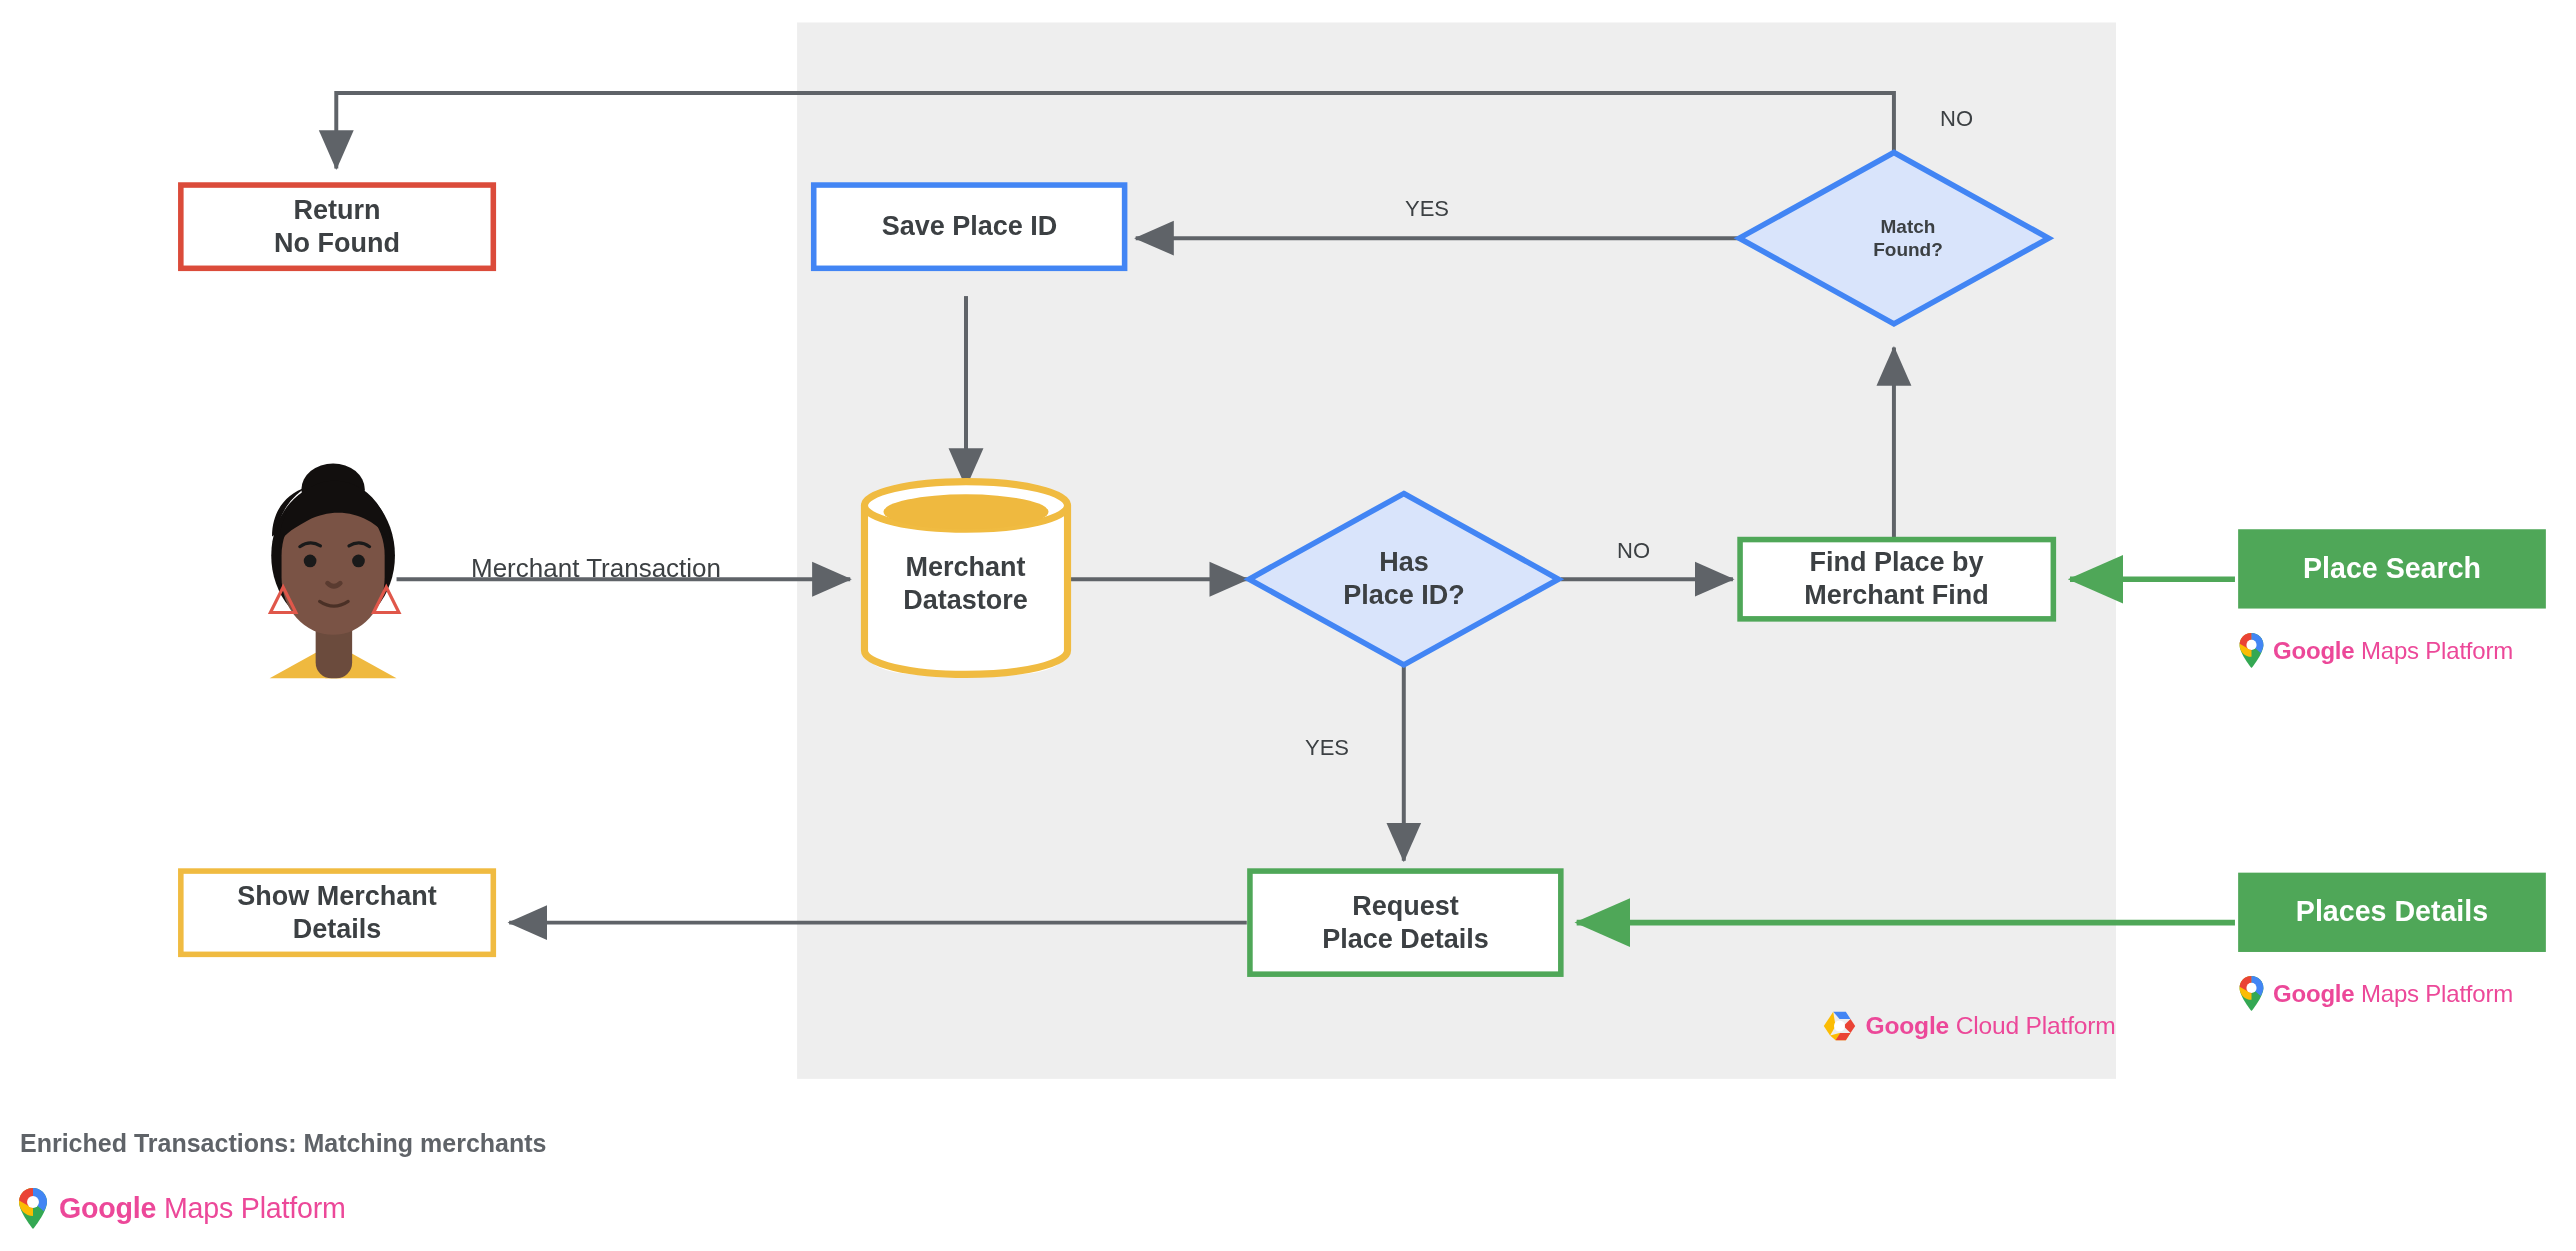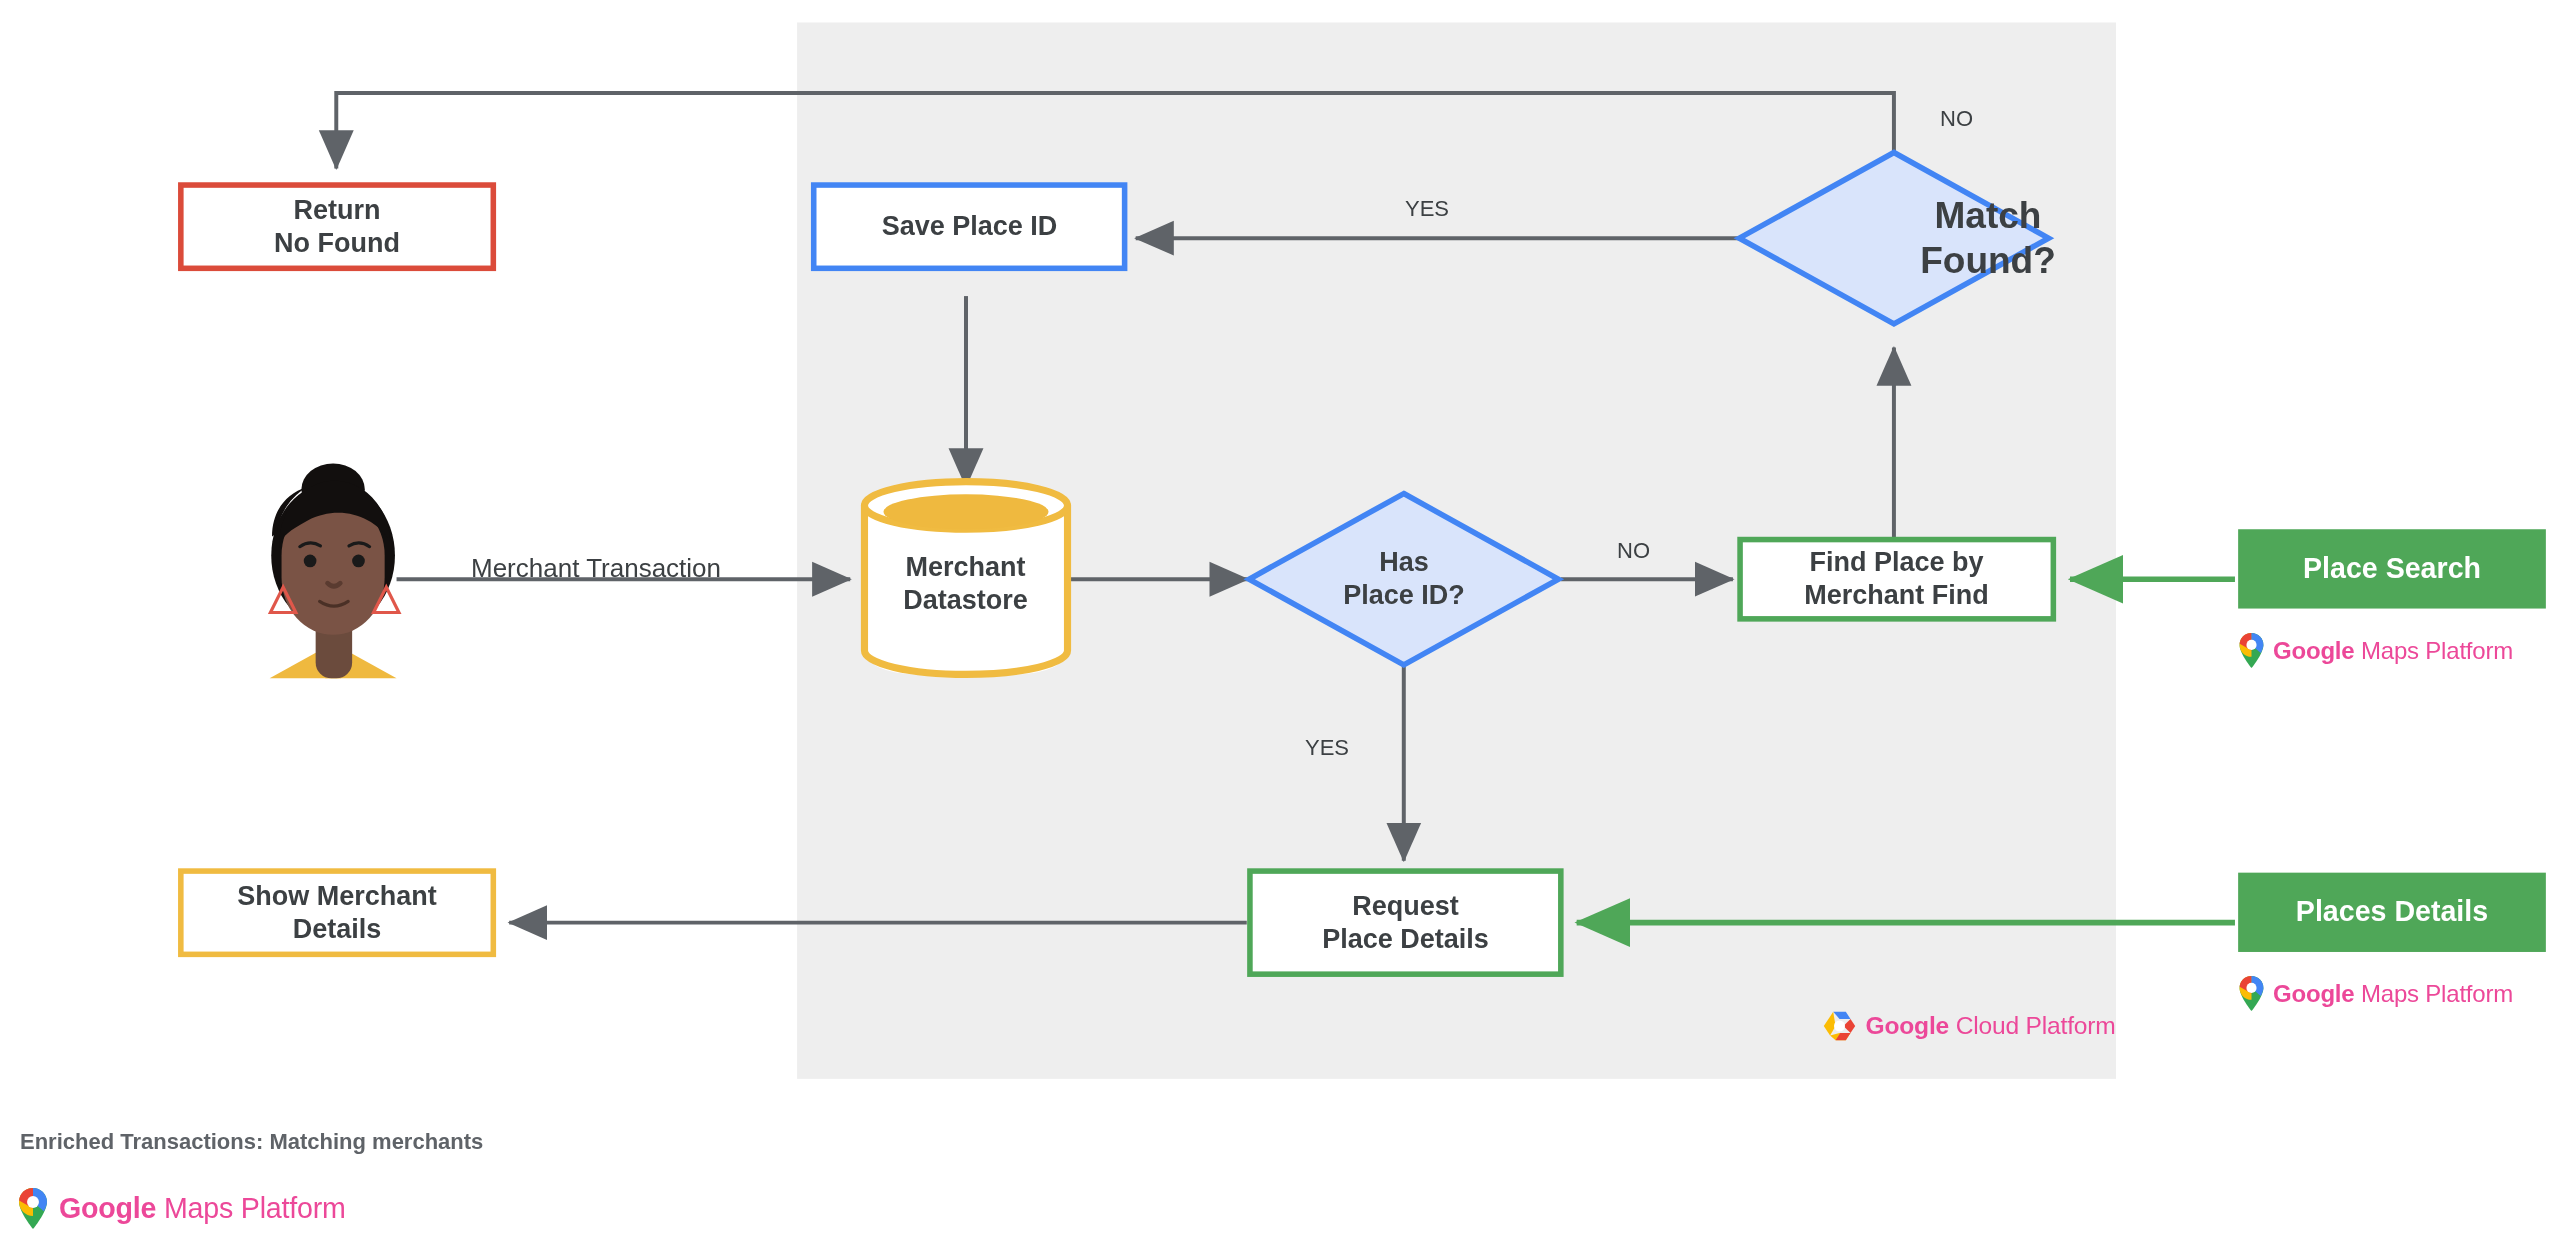"Match" div.node-label { font-size: 37px -> 19px; left: 1873px -> 1793px }
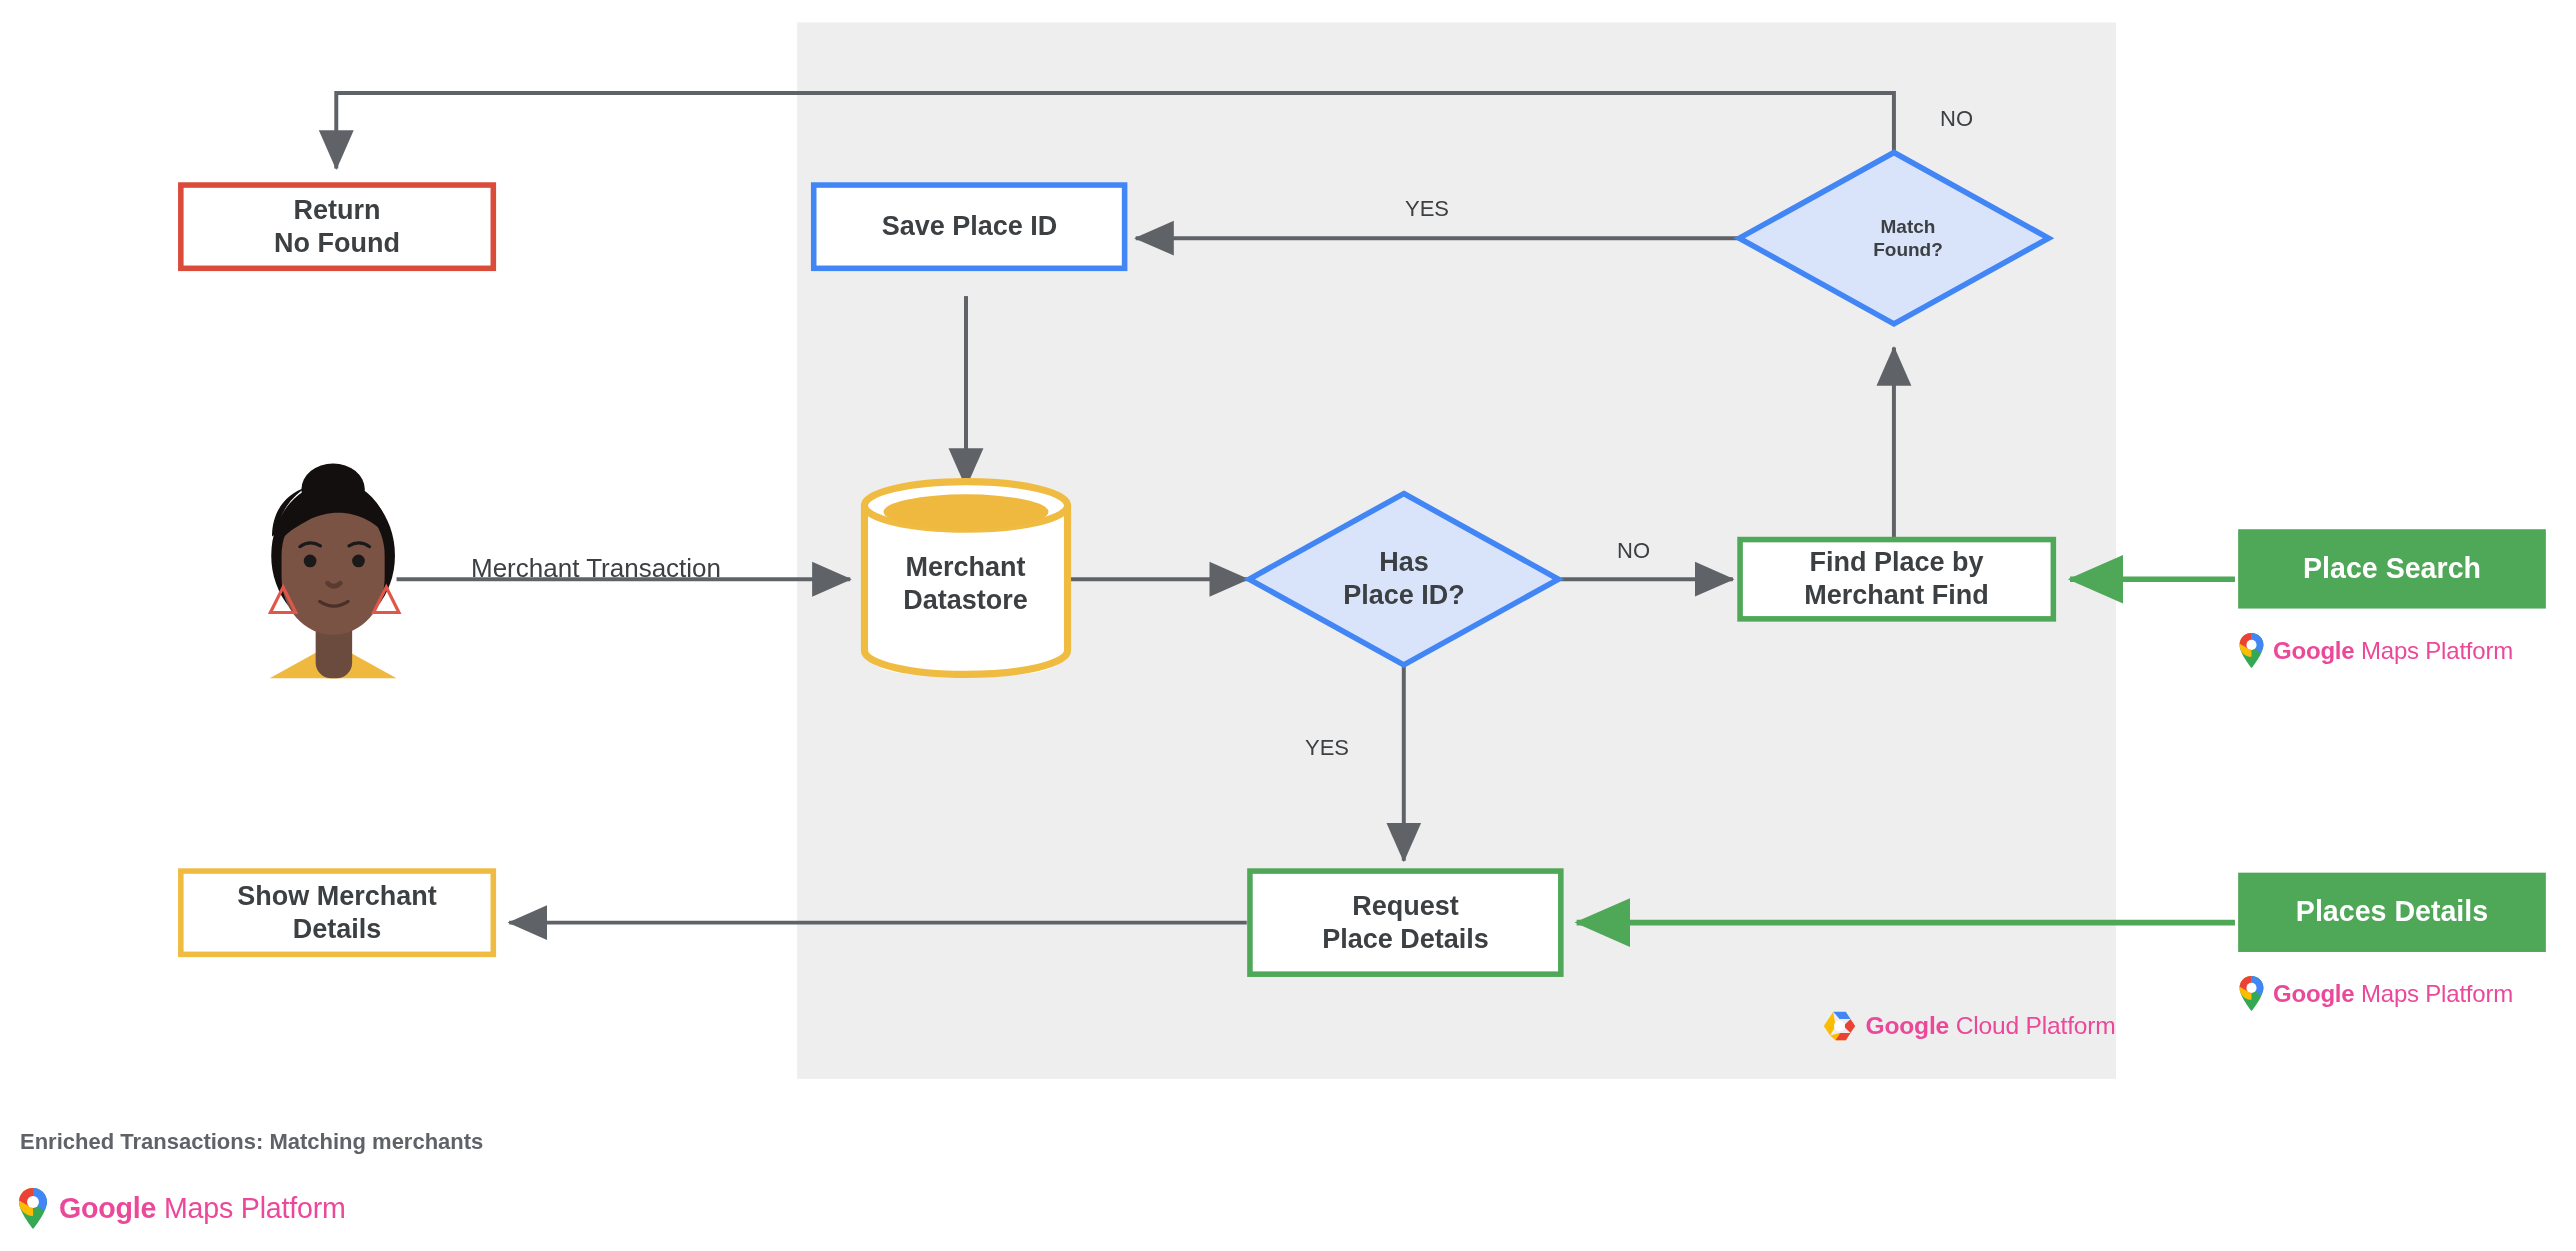"Enriched Transactions: Matching" .caption { font-size: 22px -> 25px }
